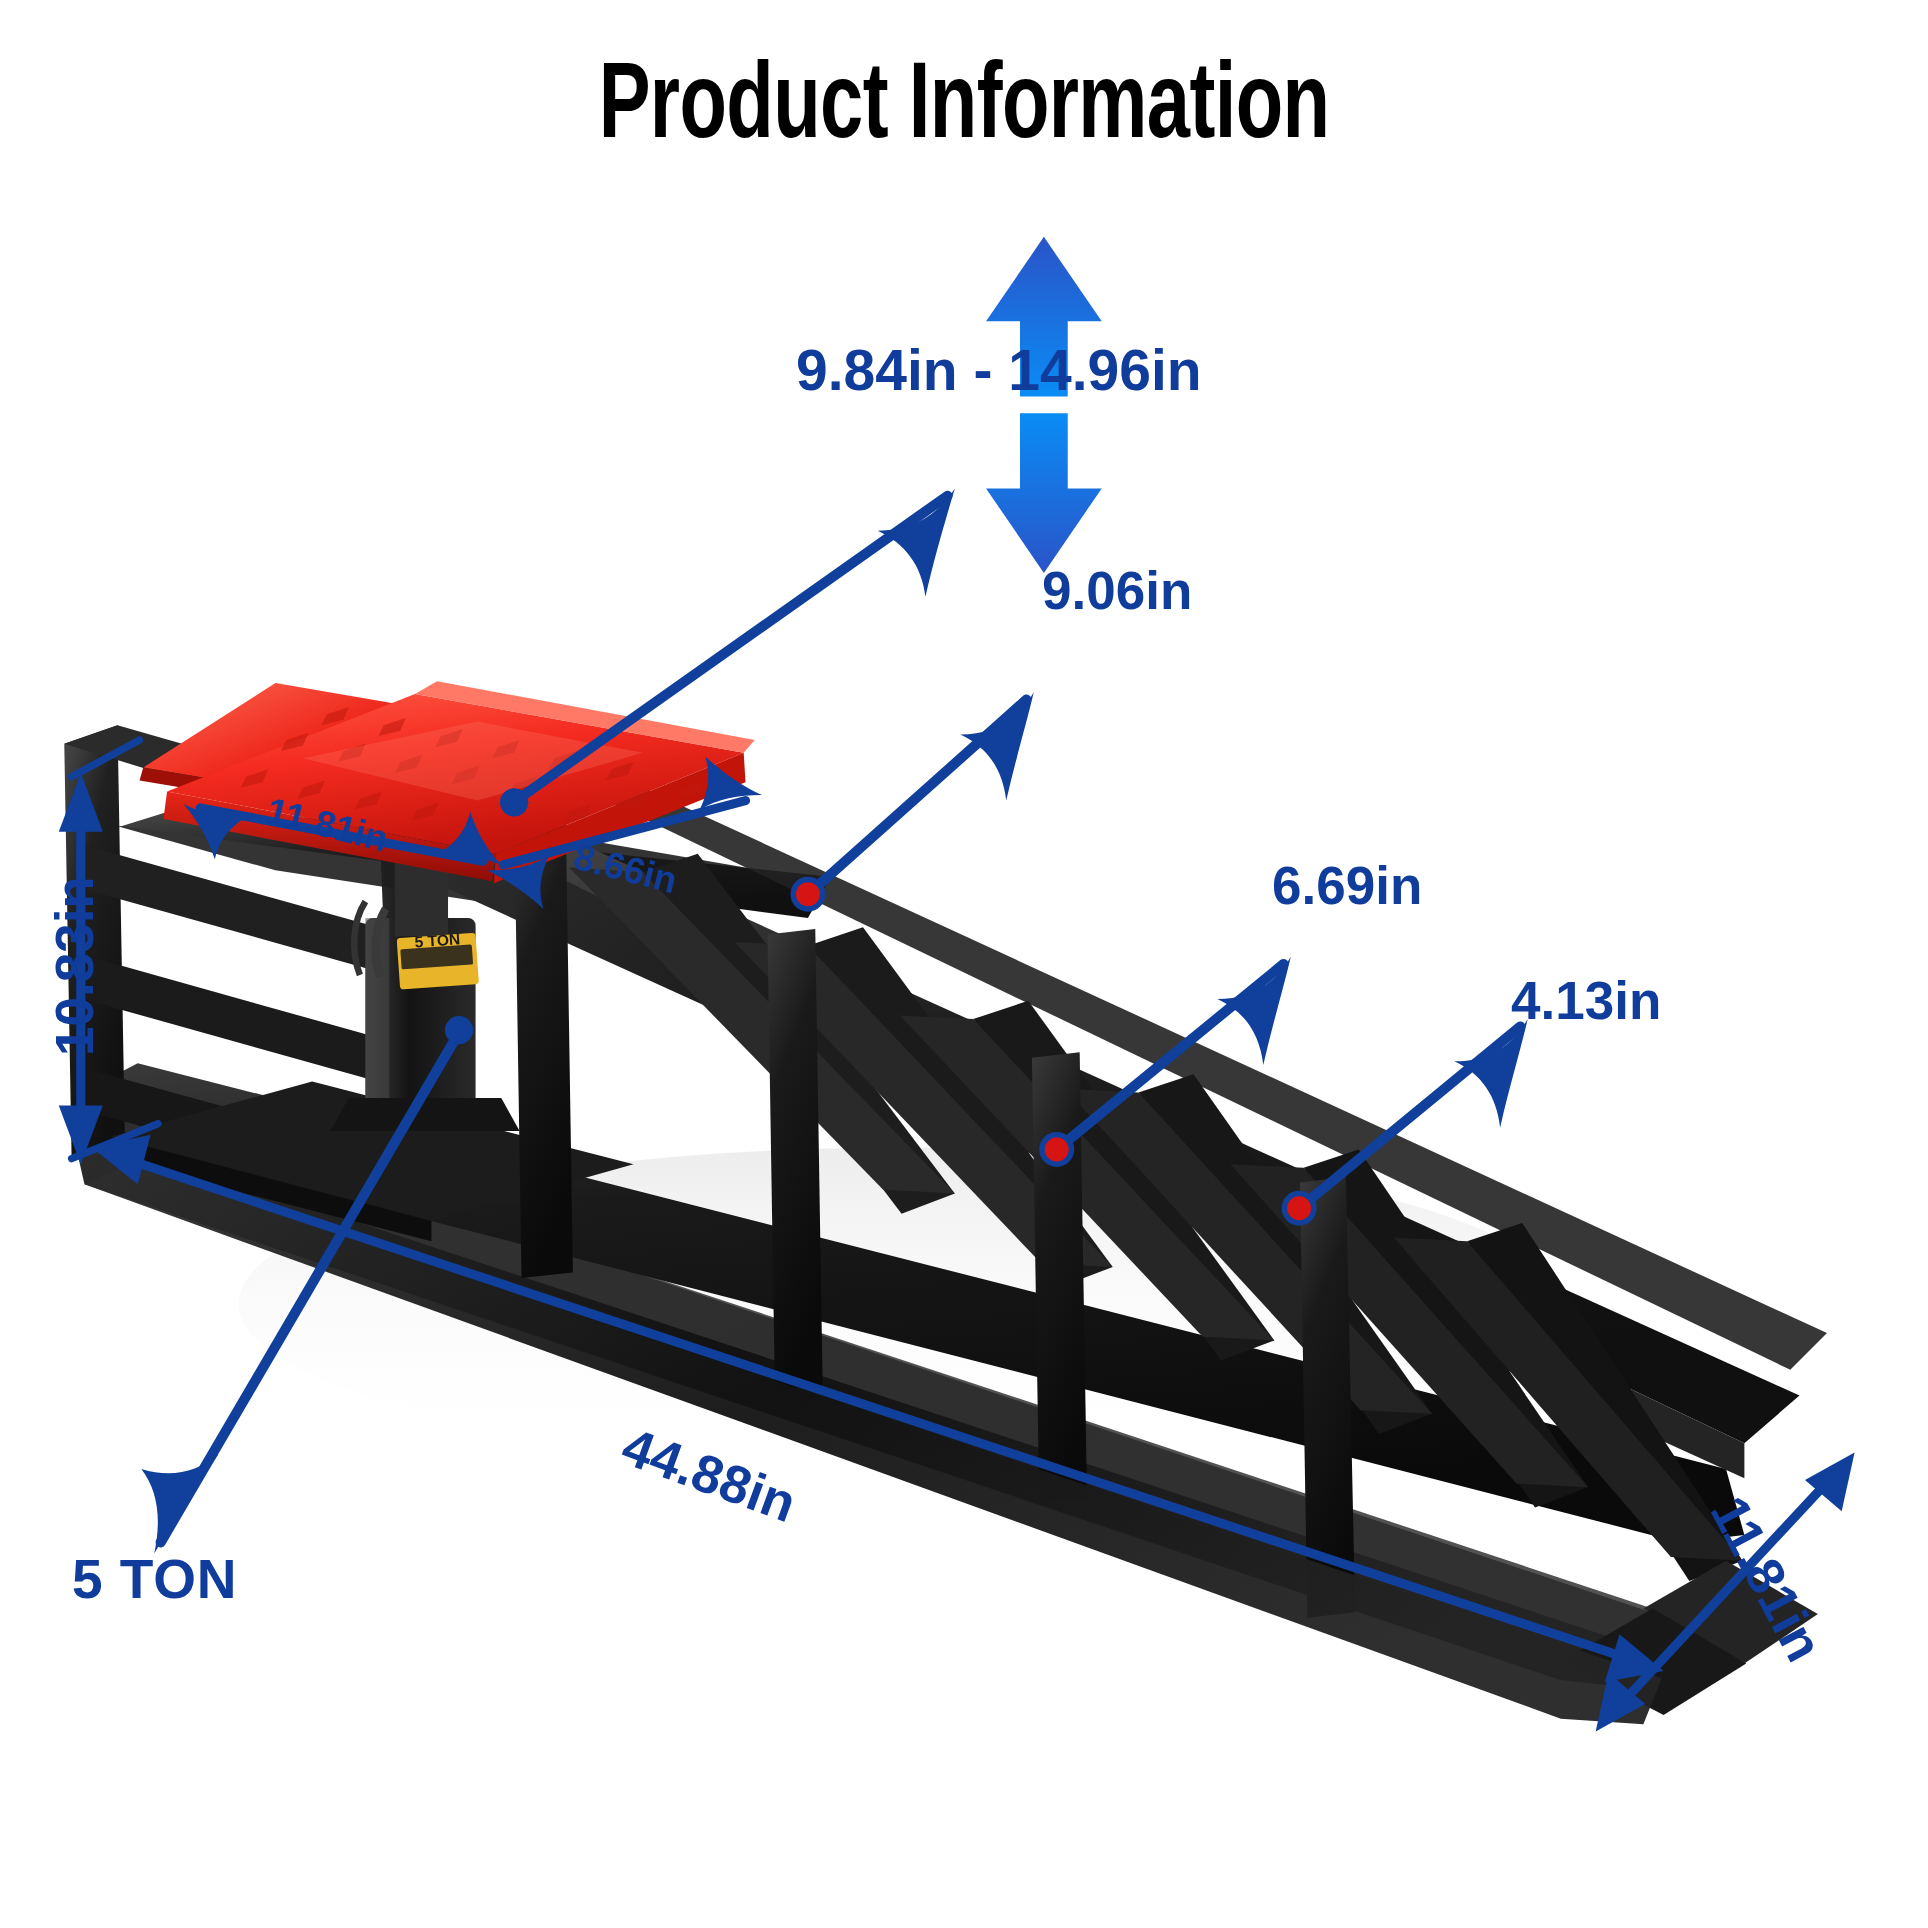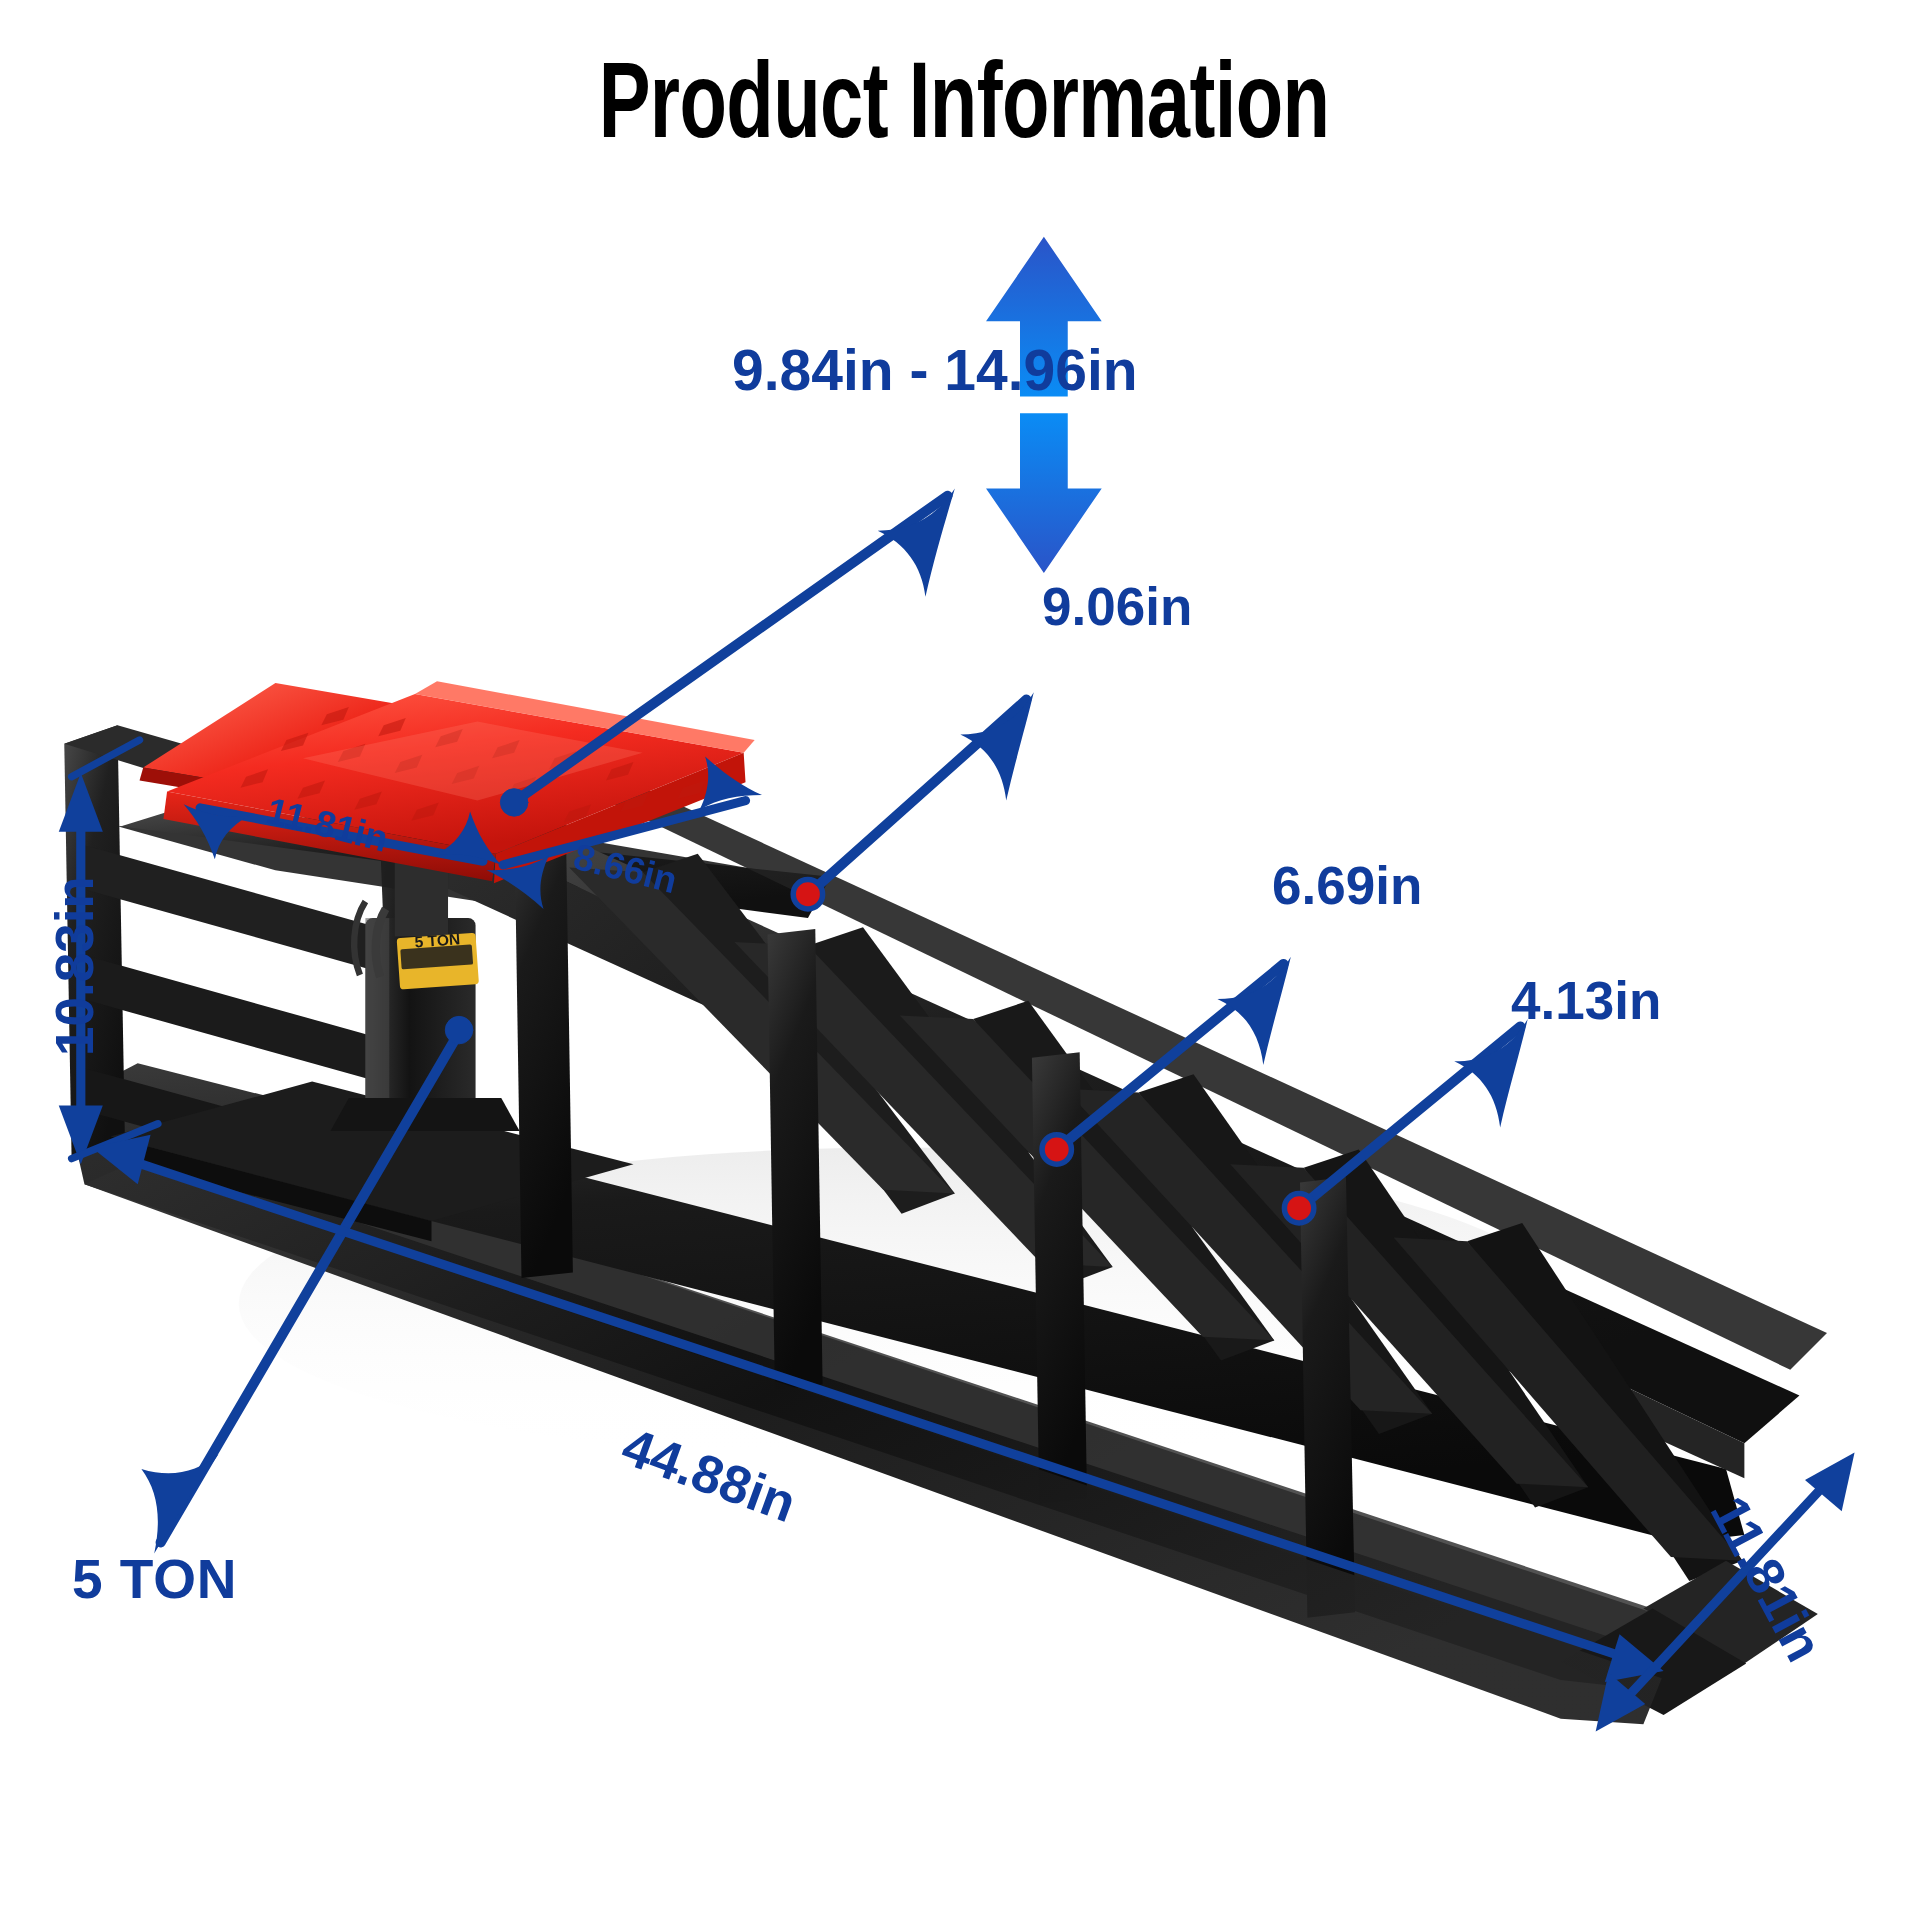"9.84in - 14.96in" .lbl-range { left: 732px -> 796px }
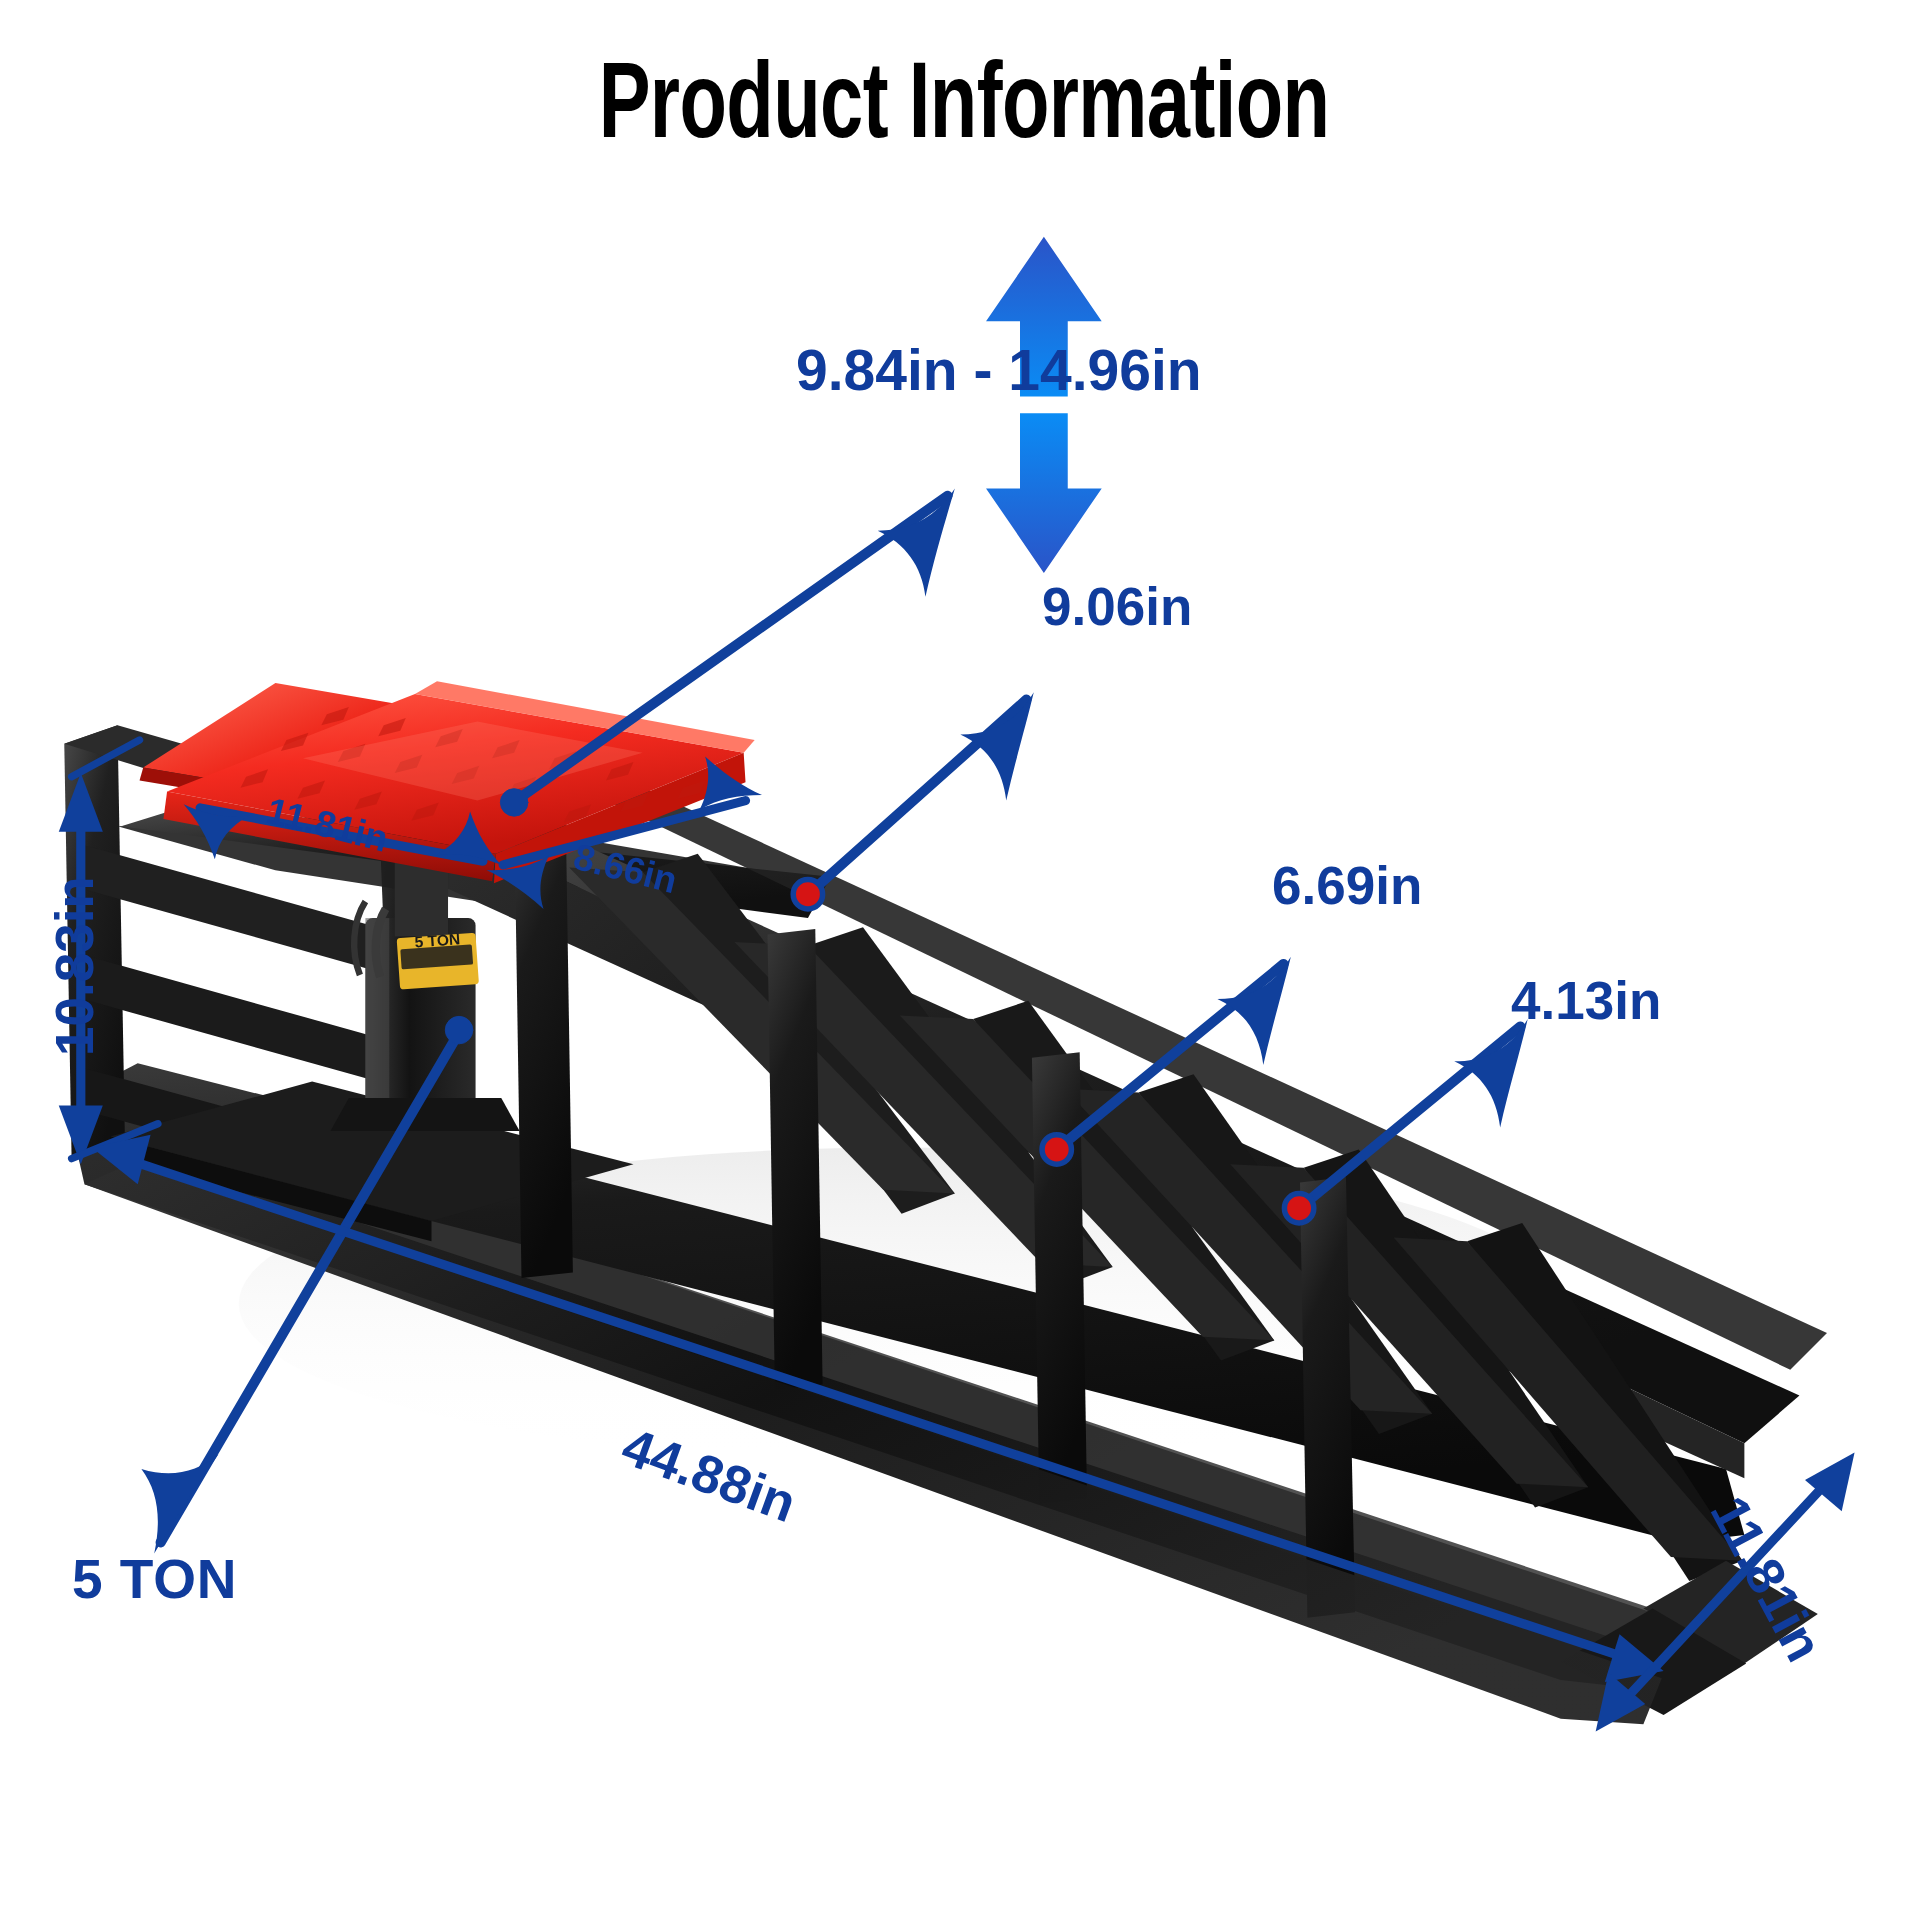"9.06in" .lbl-906 { top: 580px -> 564px }
